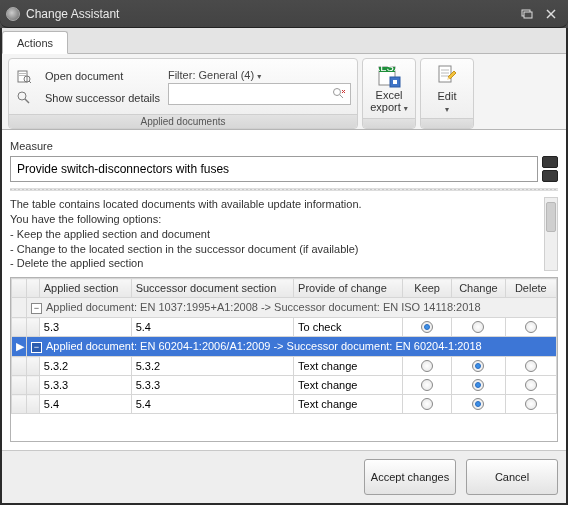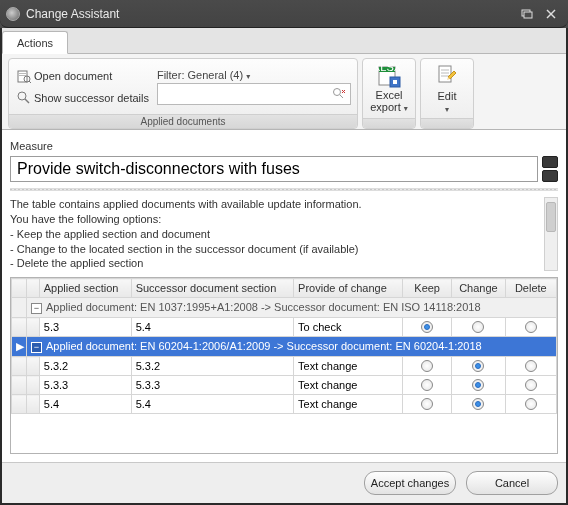"Open document" .link-btn { gap: 3px -> 14px }
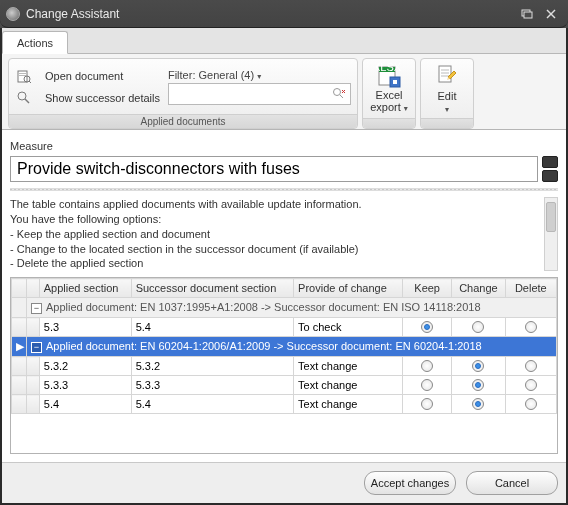"Provide switch-disconnectors with fuses" .measure-input { font-size: 16px -> 12px }
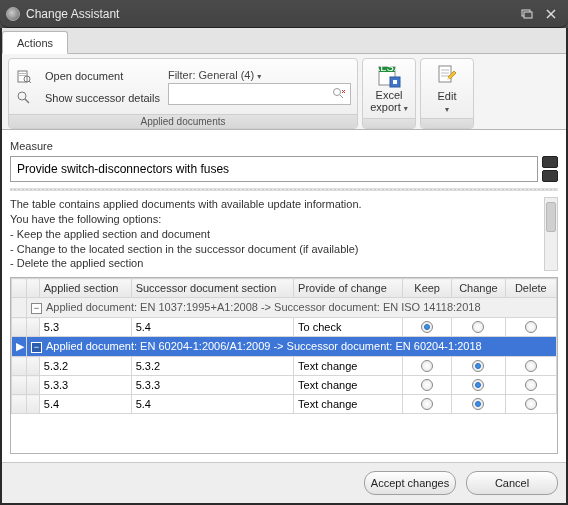"The table contains applied documents" div { text: applied -> located }
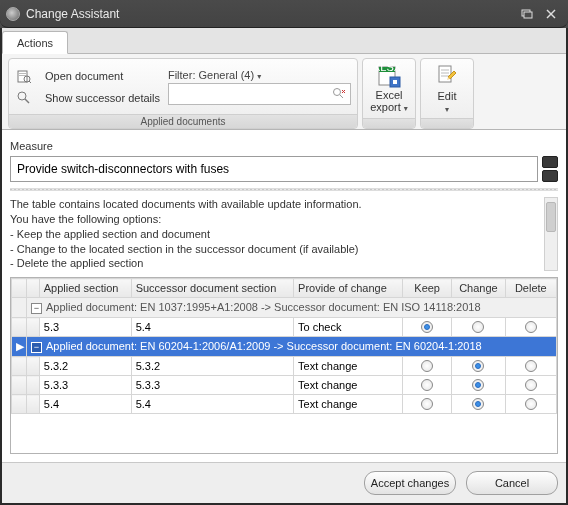"Accept changes" .btn { border-radius: 11px -> 3px; height: 24px -> 36px }
